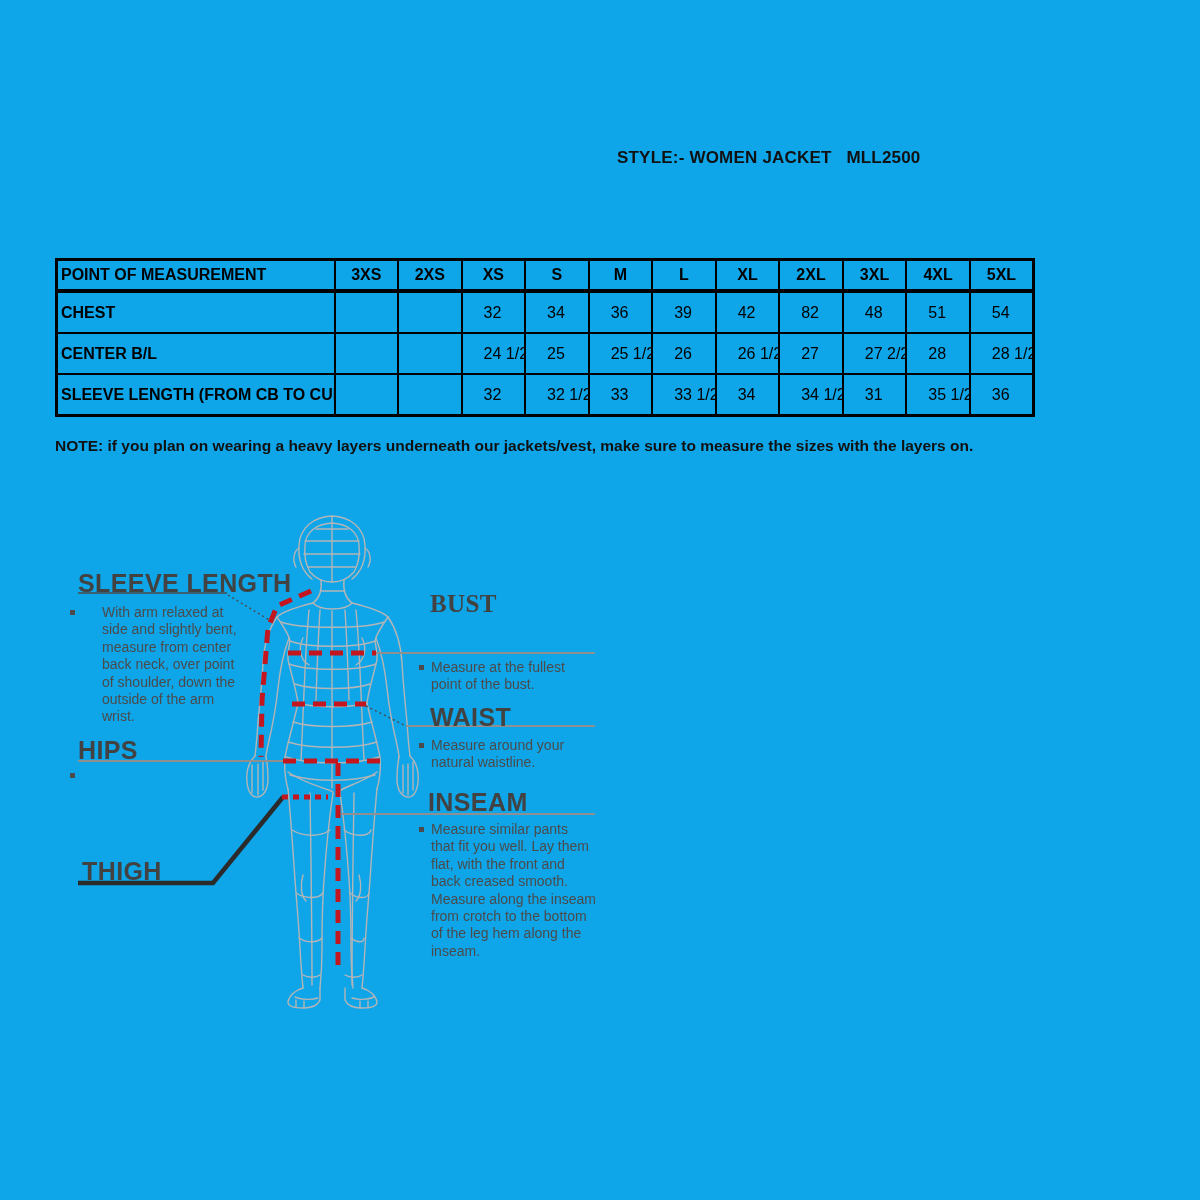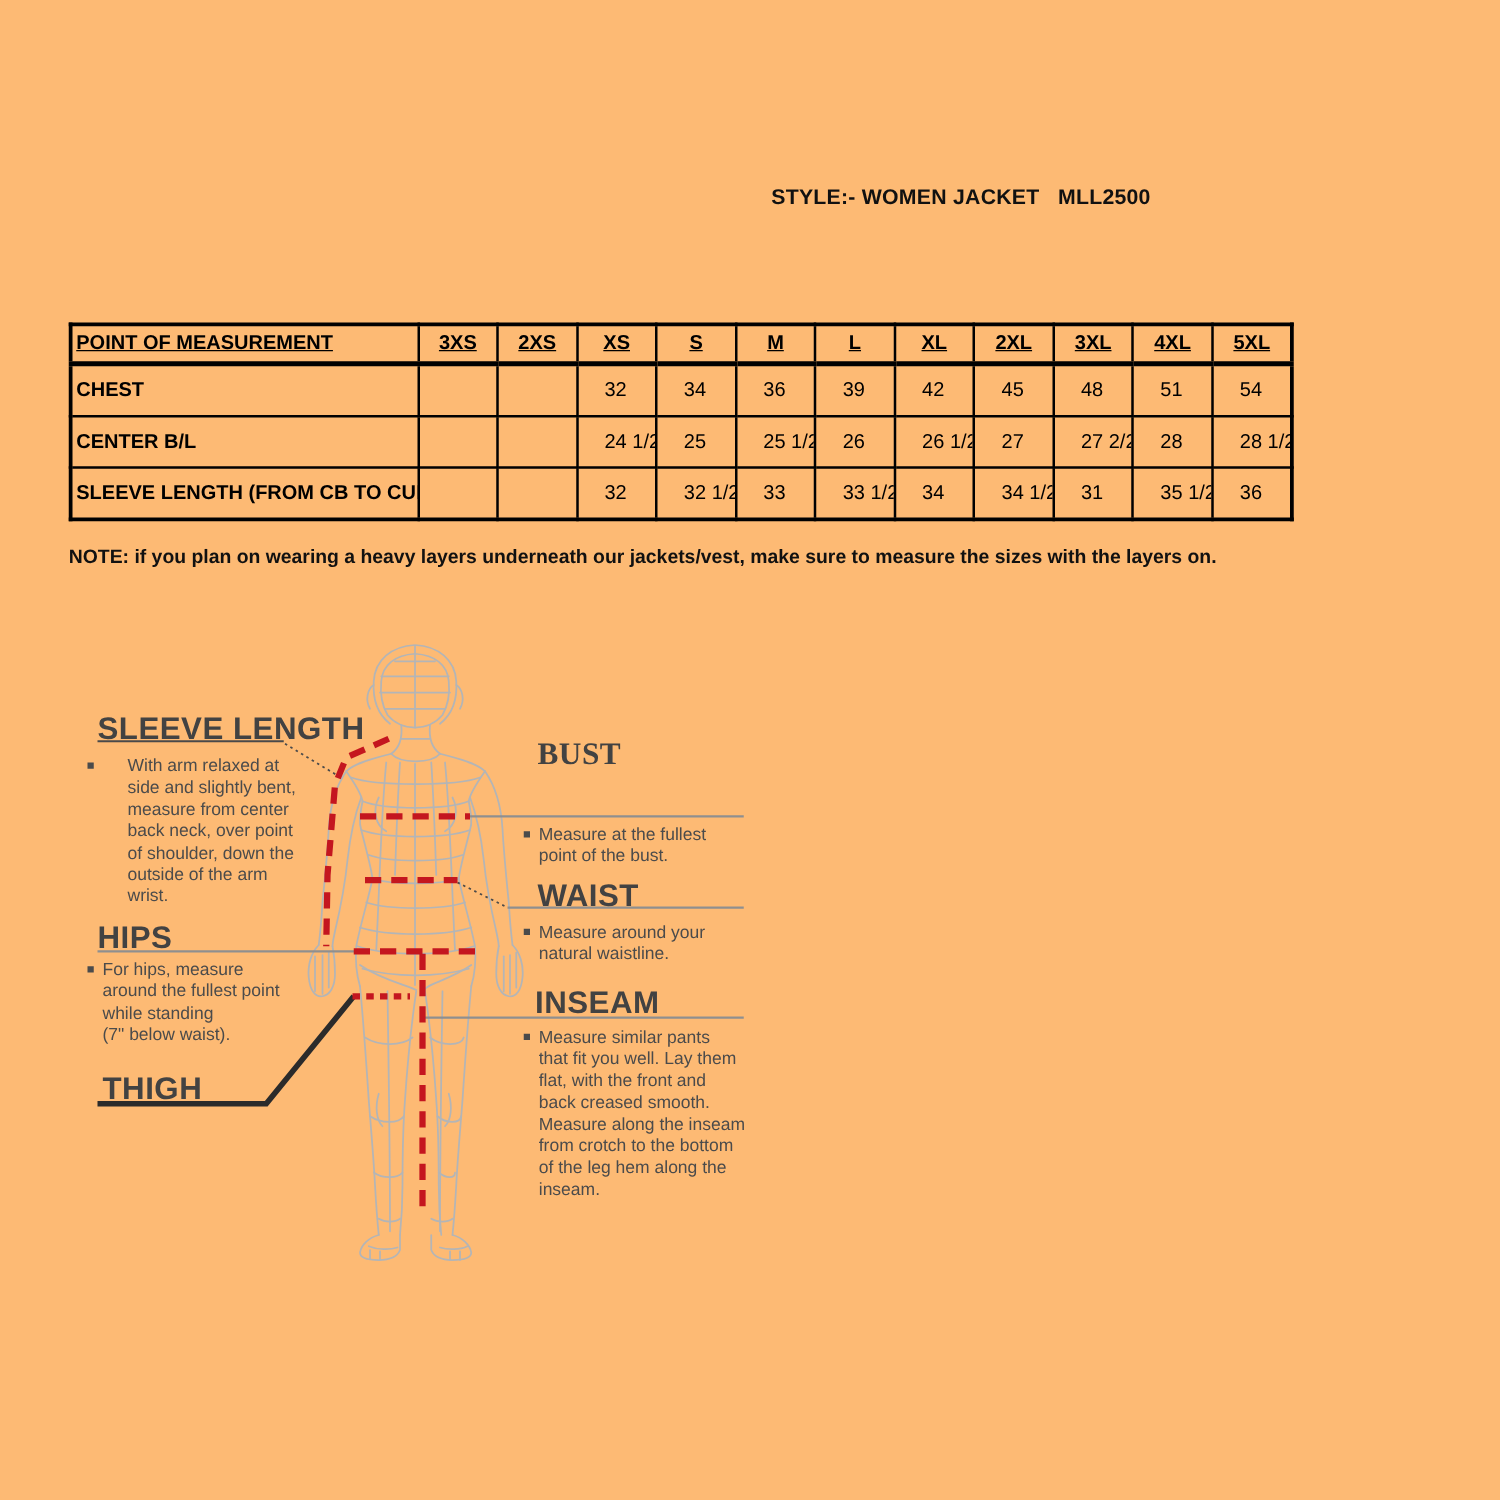"STYLE:- WOMEN JACKET MLL2500" .page { background: #fdba74 -> #0ea5e9 }
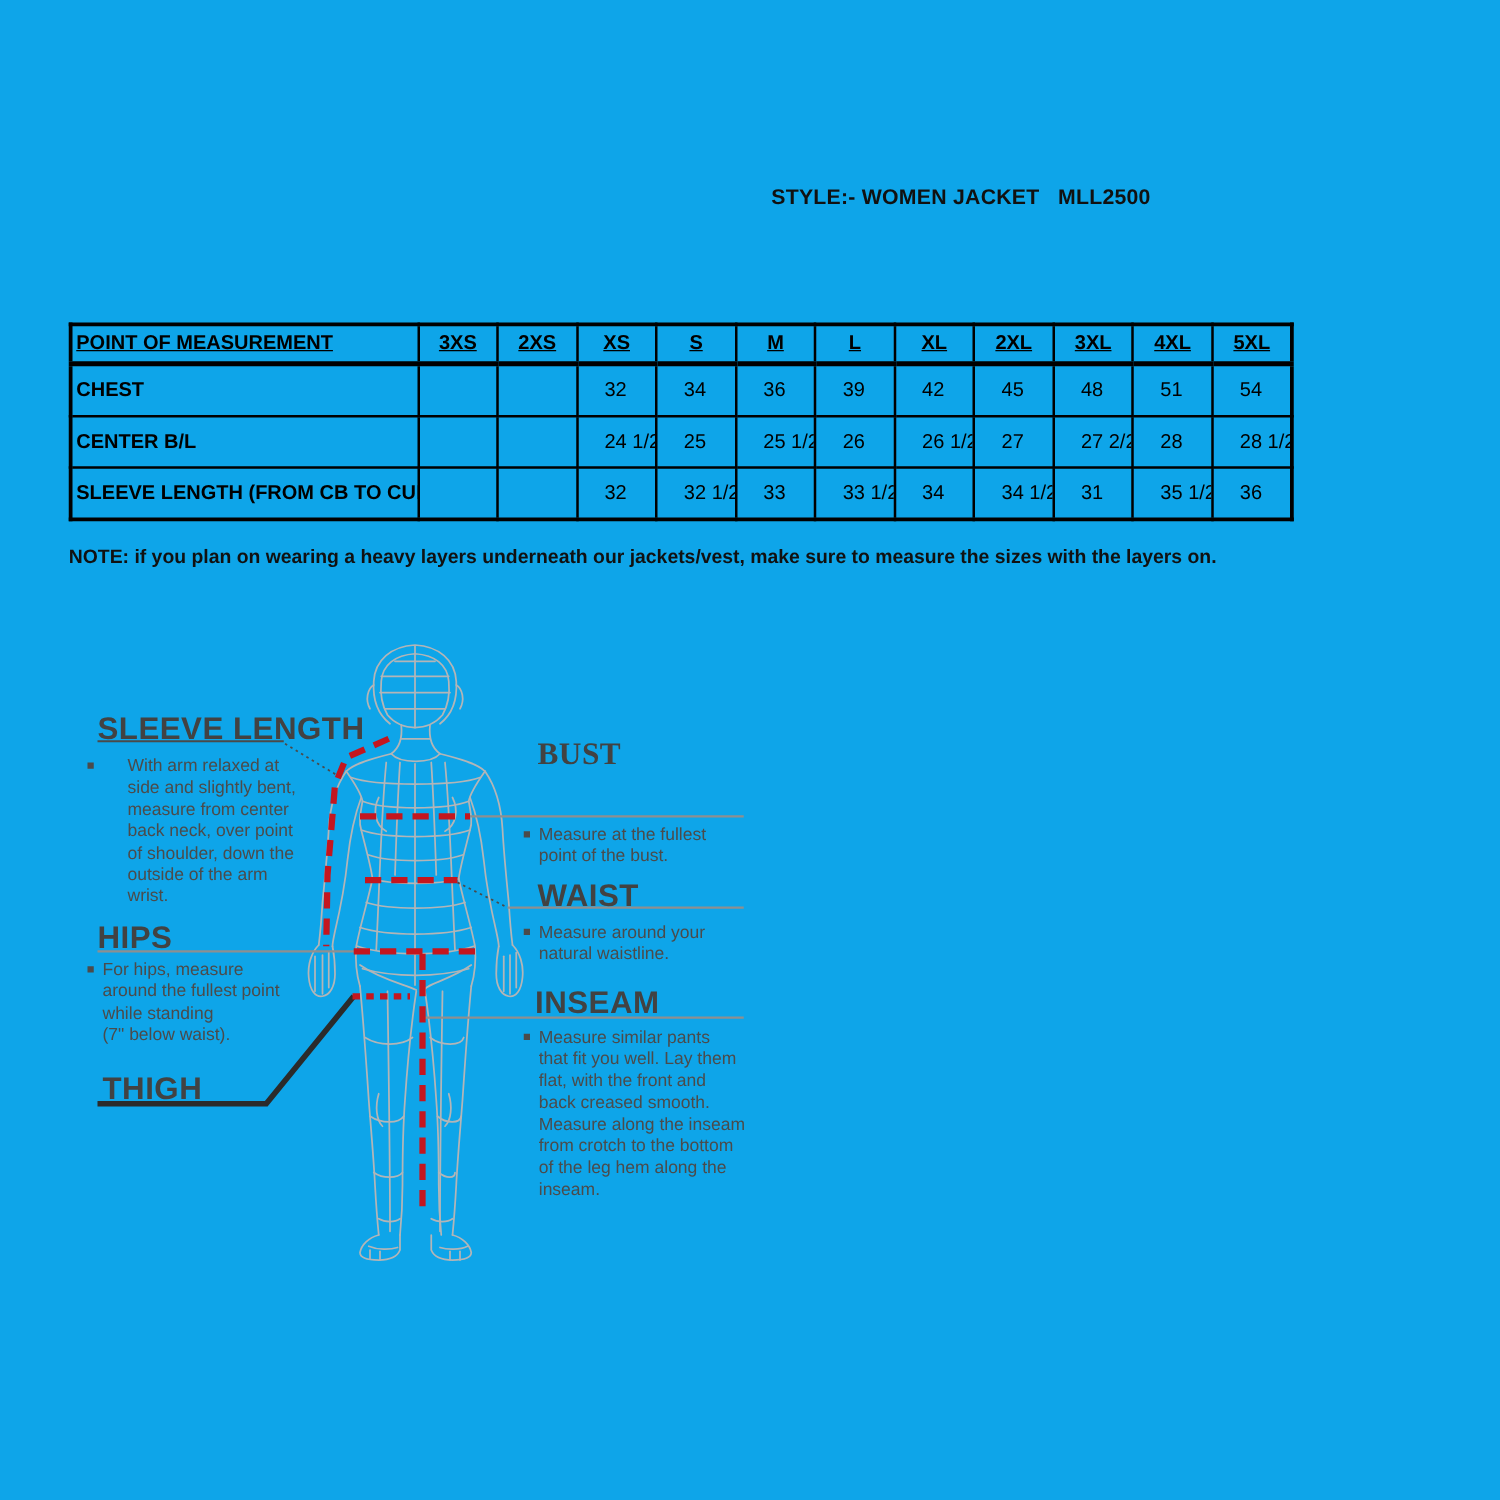"POINT OF MEASUREMENT" .size-table thead th { text-decoration: underline -> none }
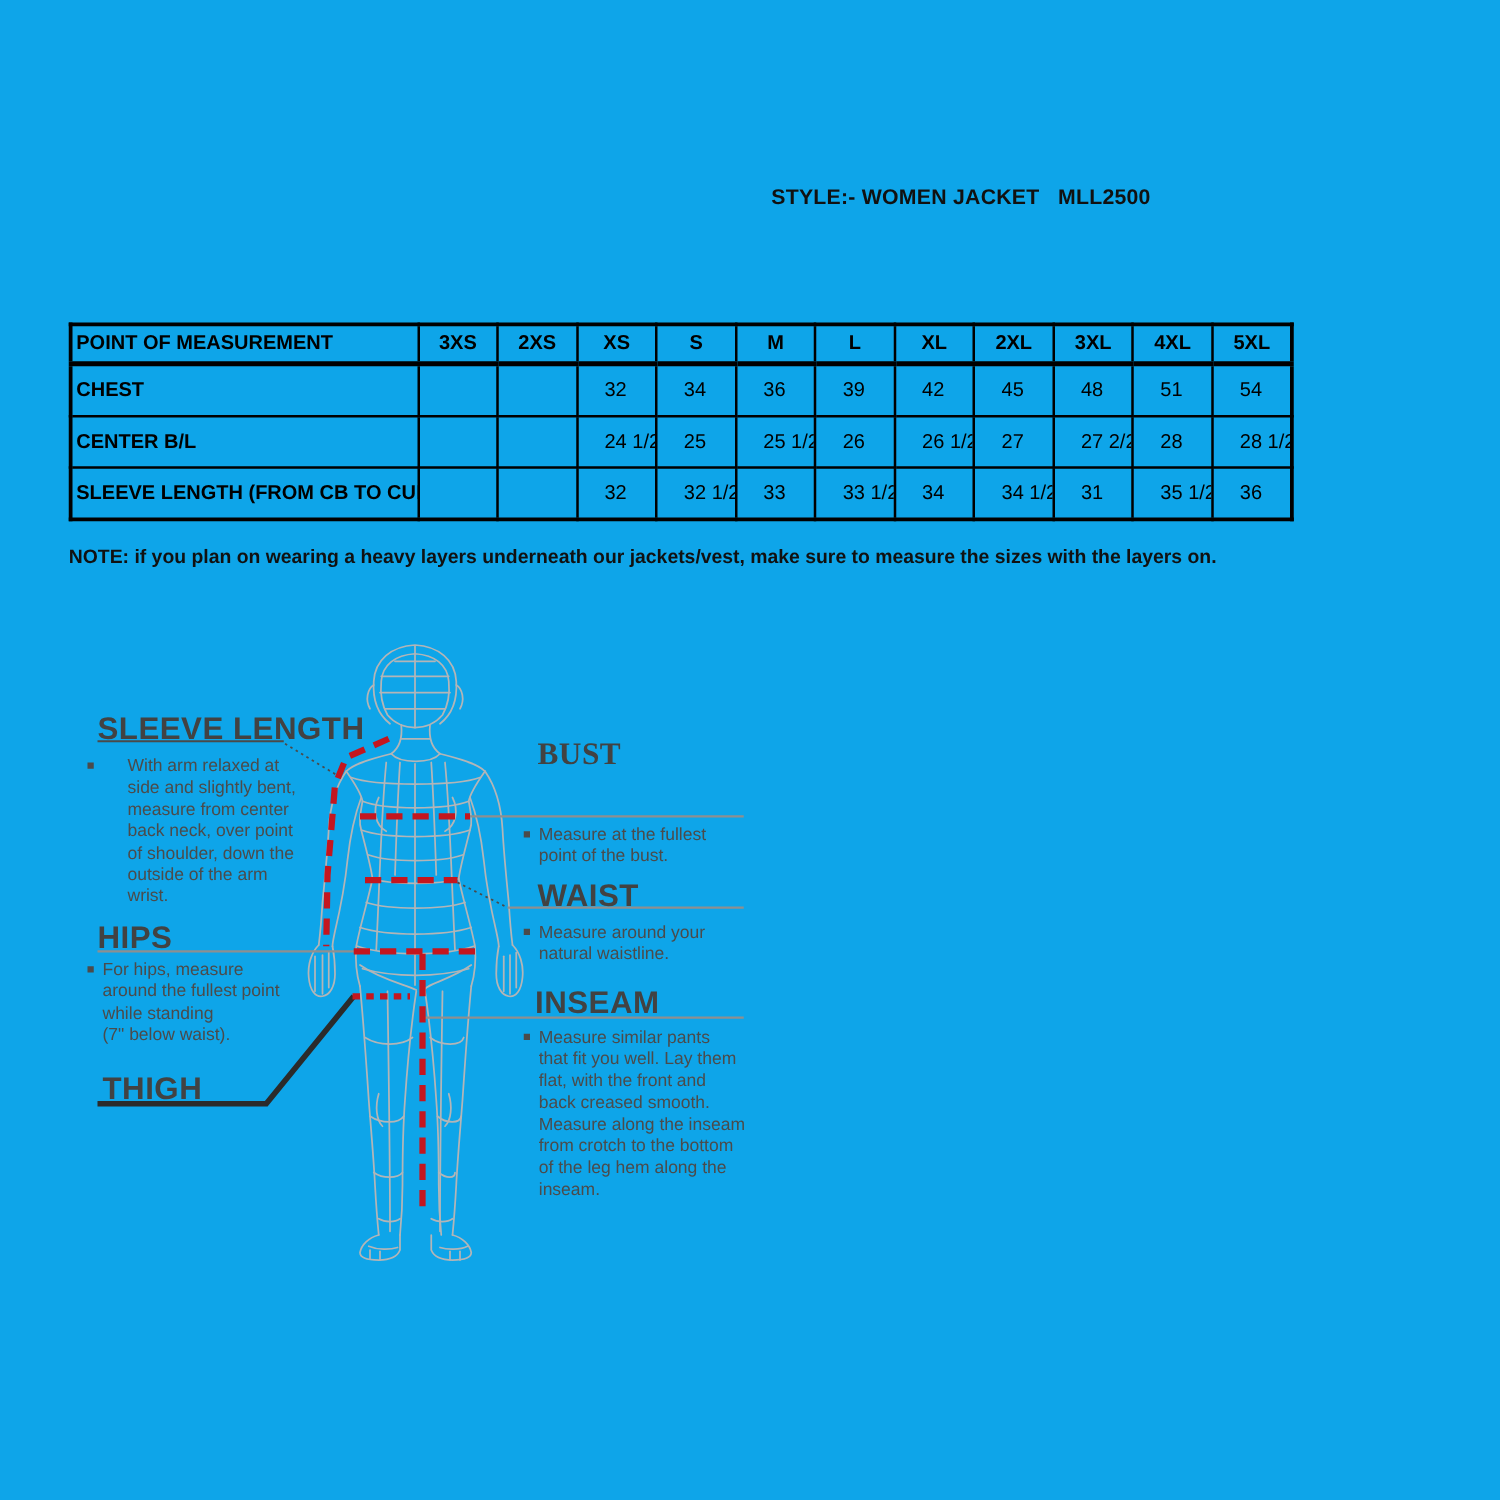"45" td { text: 45 -> 82 }
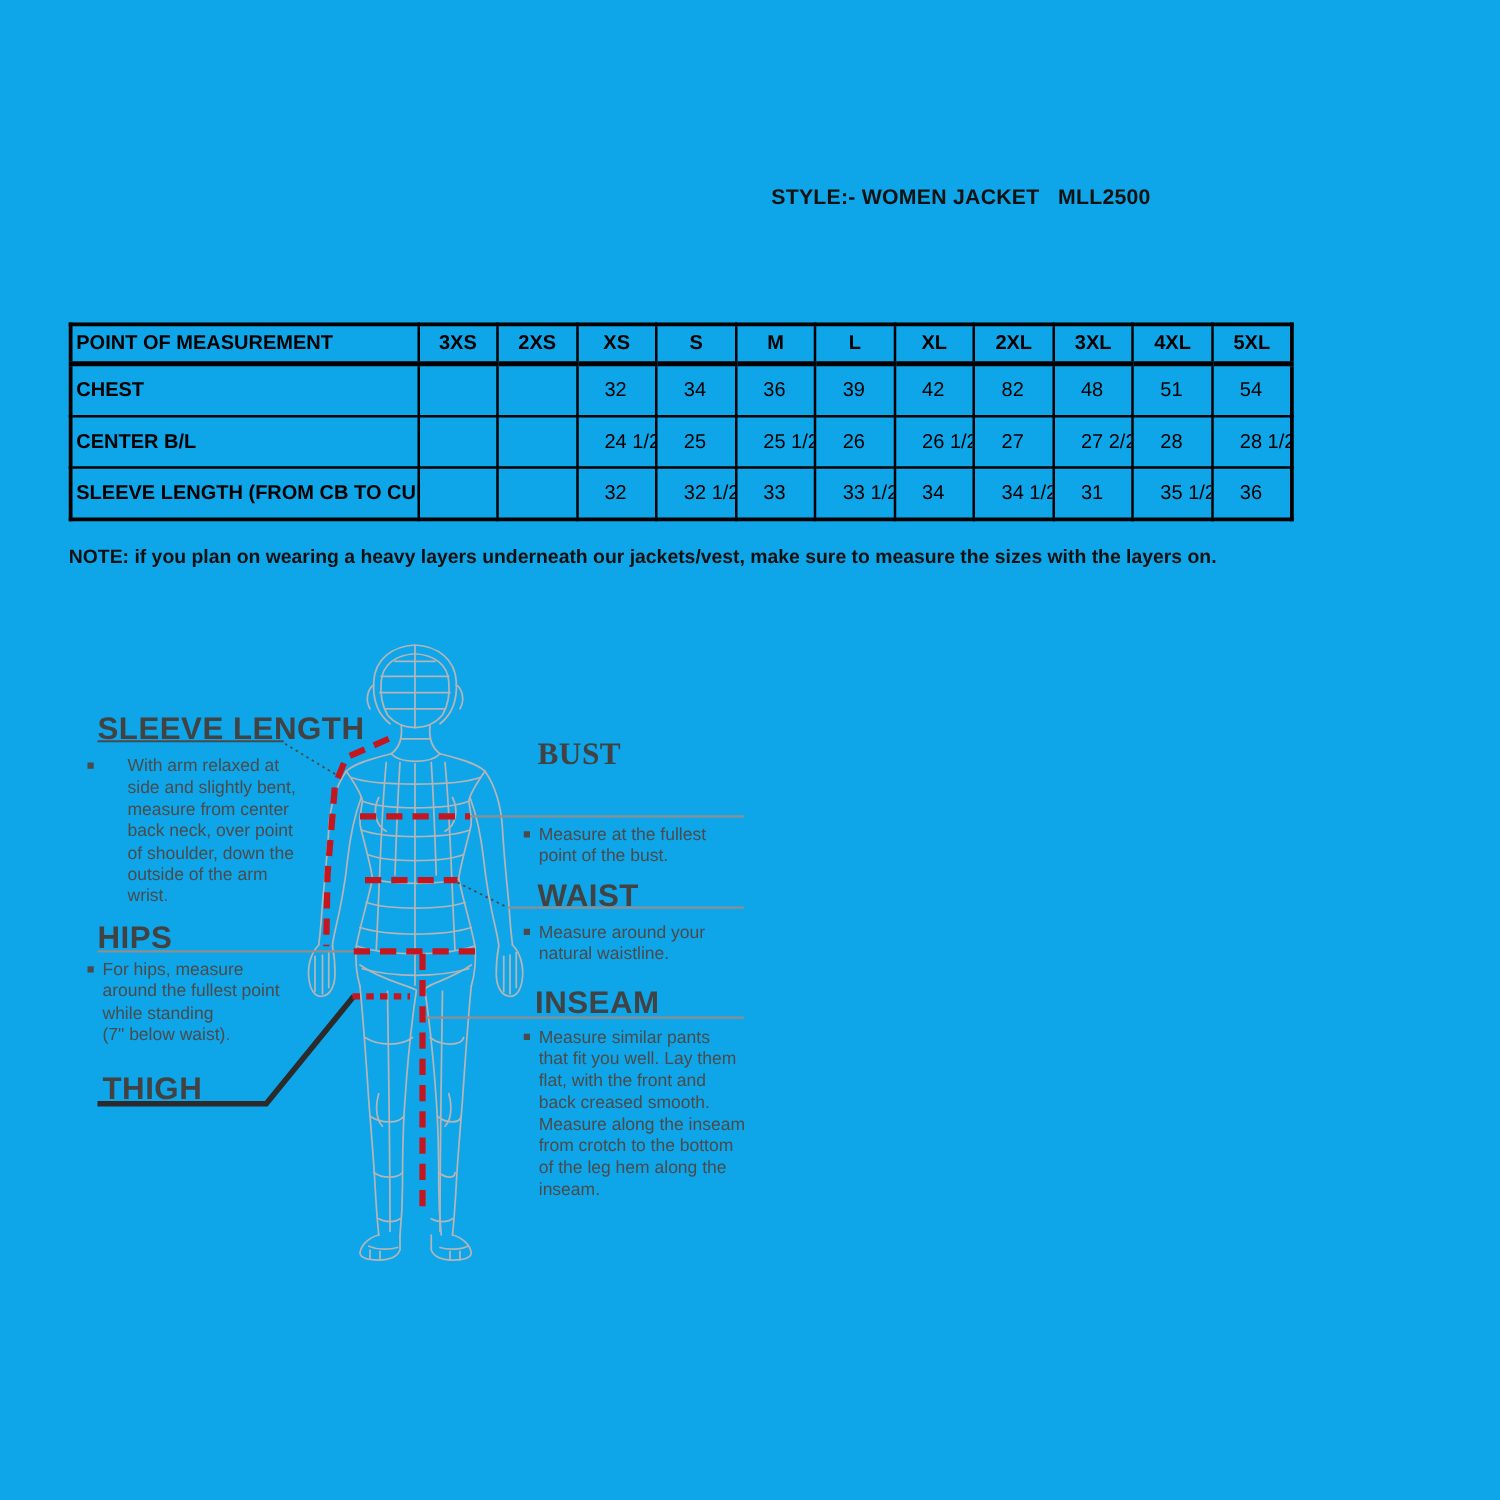"For hips, measure" div.desc { html: <div>For hips, measure around the fullest point while standing (7" below waist).</div> -> none }
